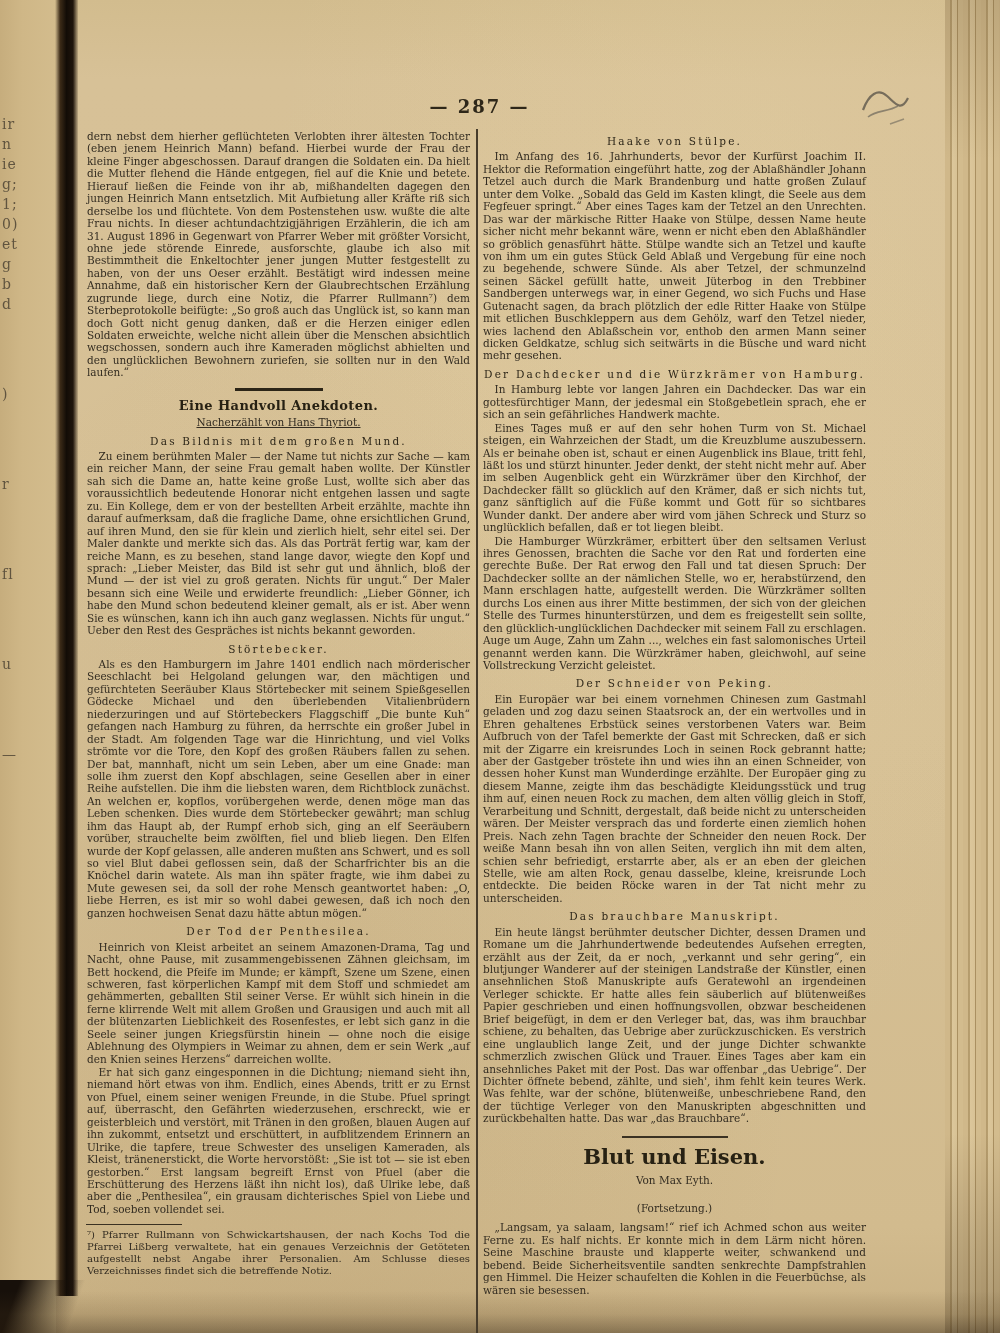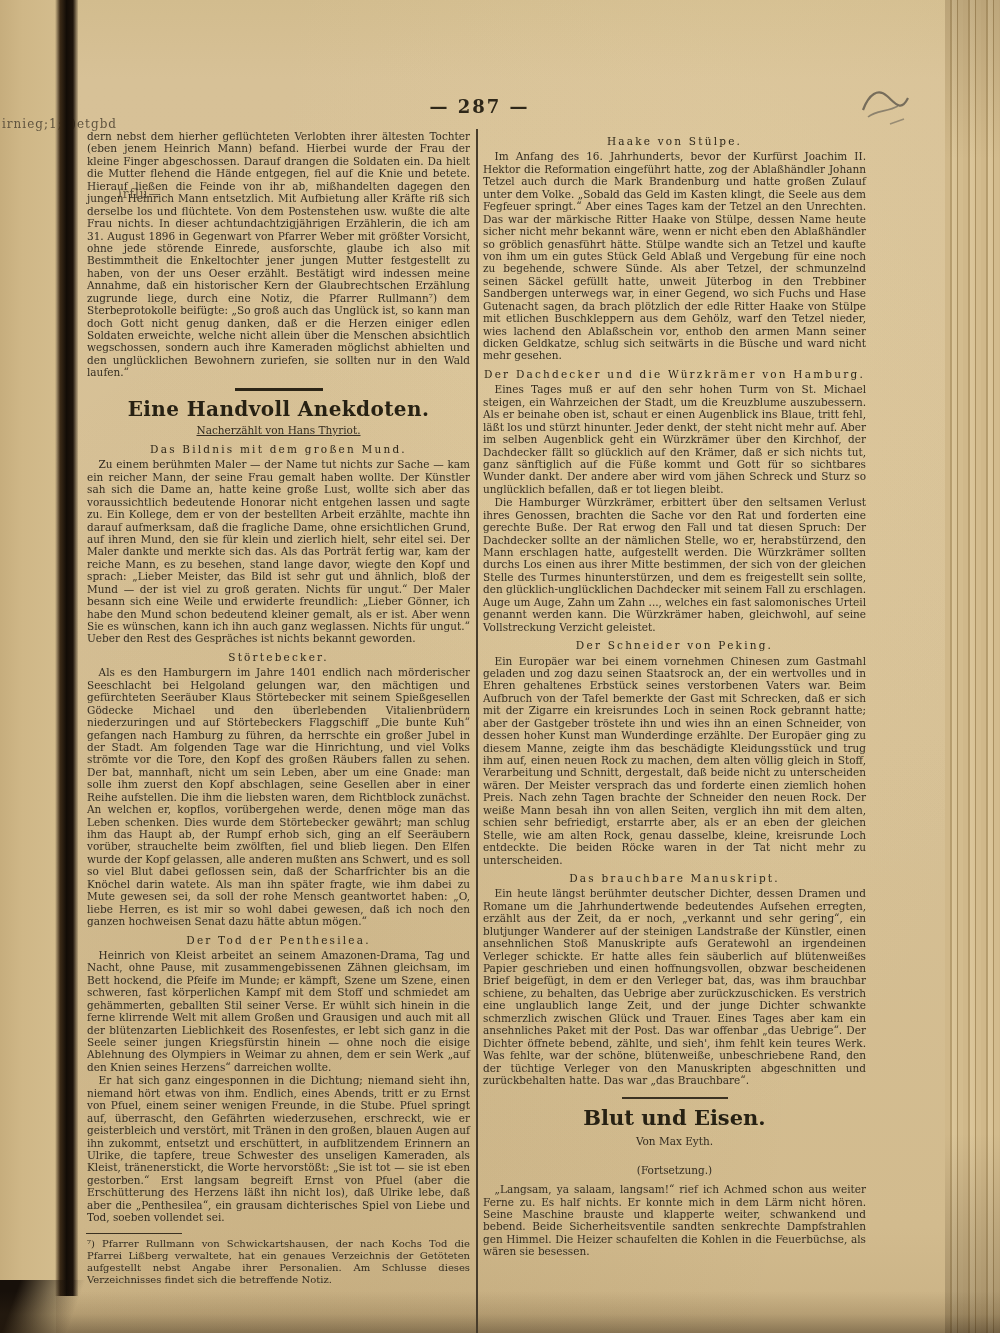"ir" .fragments { flex-direction: row -> column; font-size: 12px -> 14px }
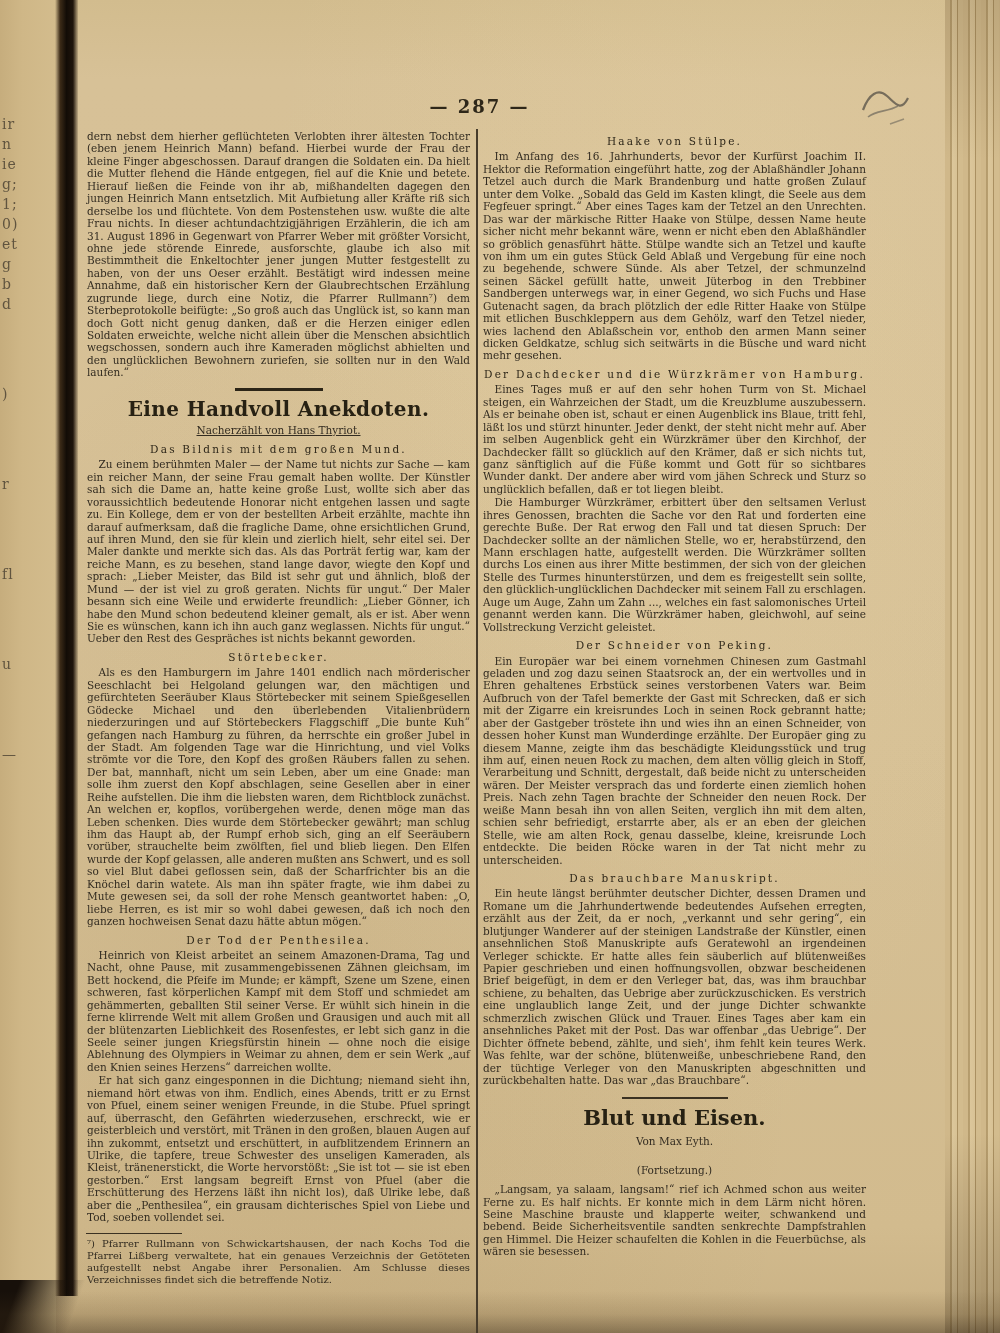"In Hamburg lebte vor langen" p { html: none -> <p>In Hamburg lebte vor langen Jahren ein Dachdecker. Das war ein gottesfürchtiger Mann, der jedesmal ein Stoßgebetlein sprach, ehe er sich an sein gefährliches Handwerk machte.</p> }
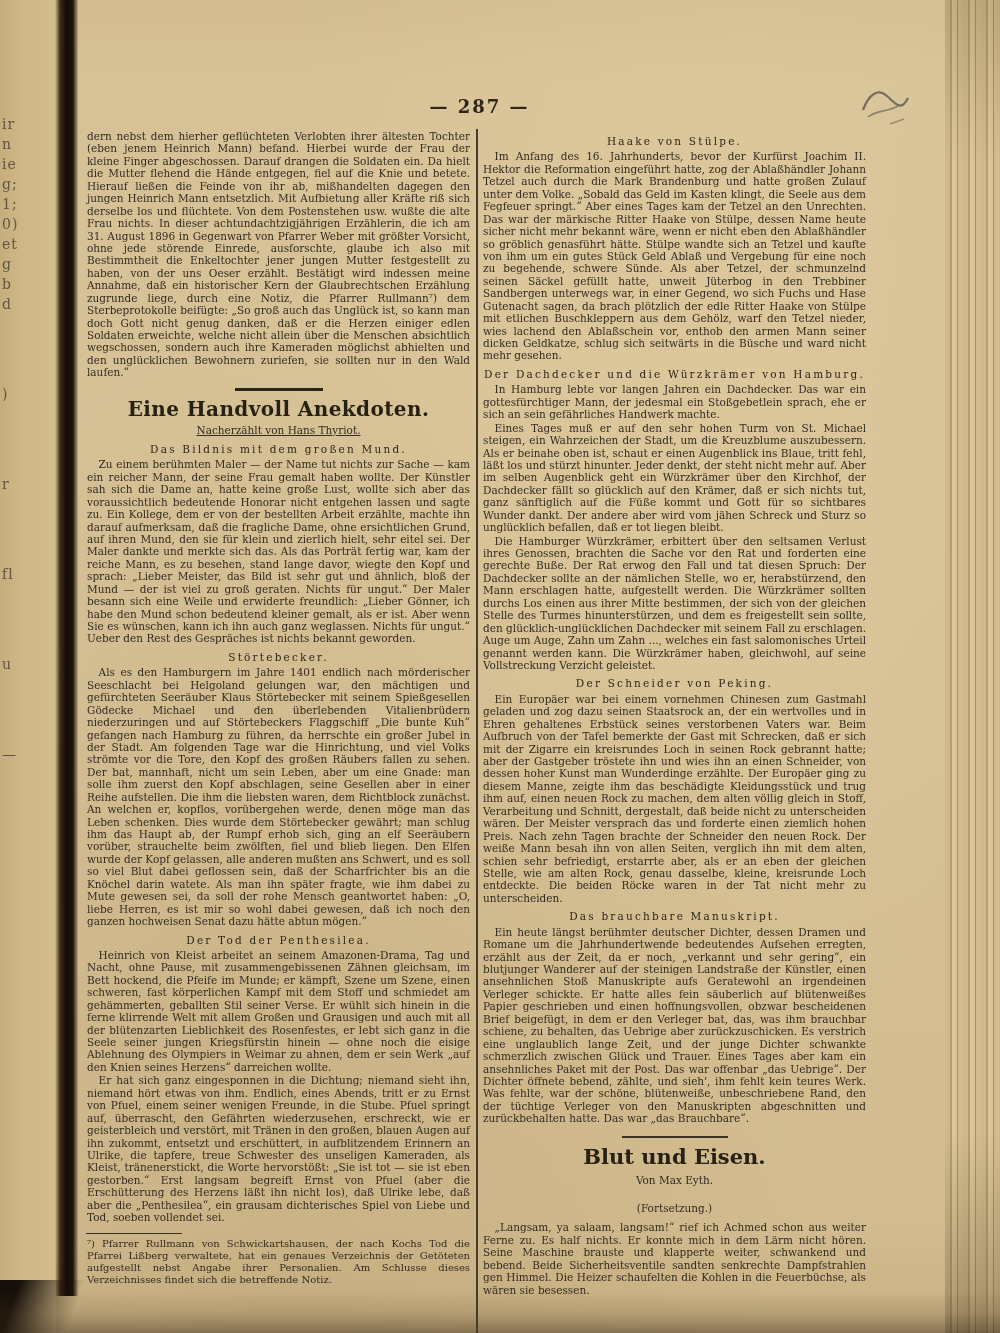"Eine Handvoll Anekdoten." .article-title { font-size: 20px -> 13px }
